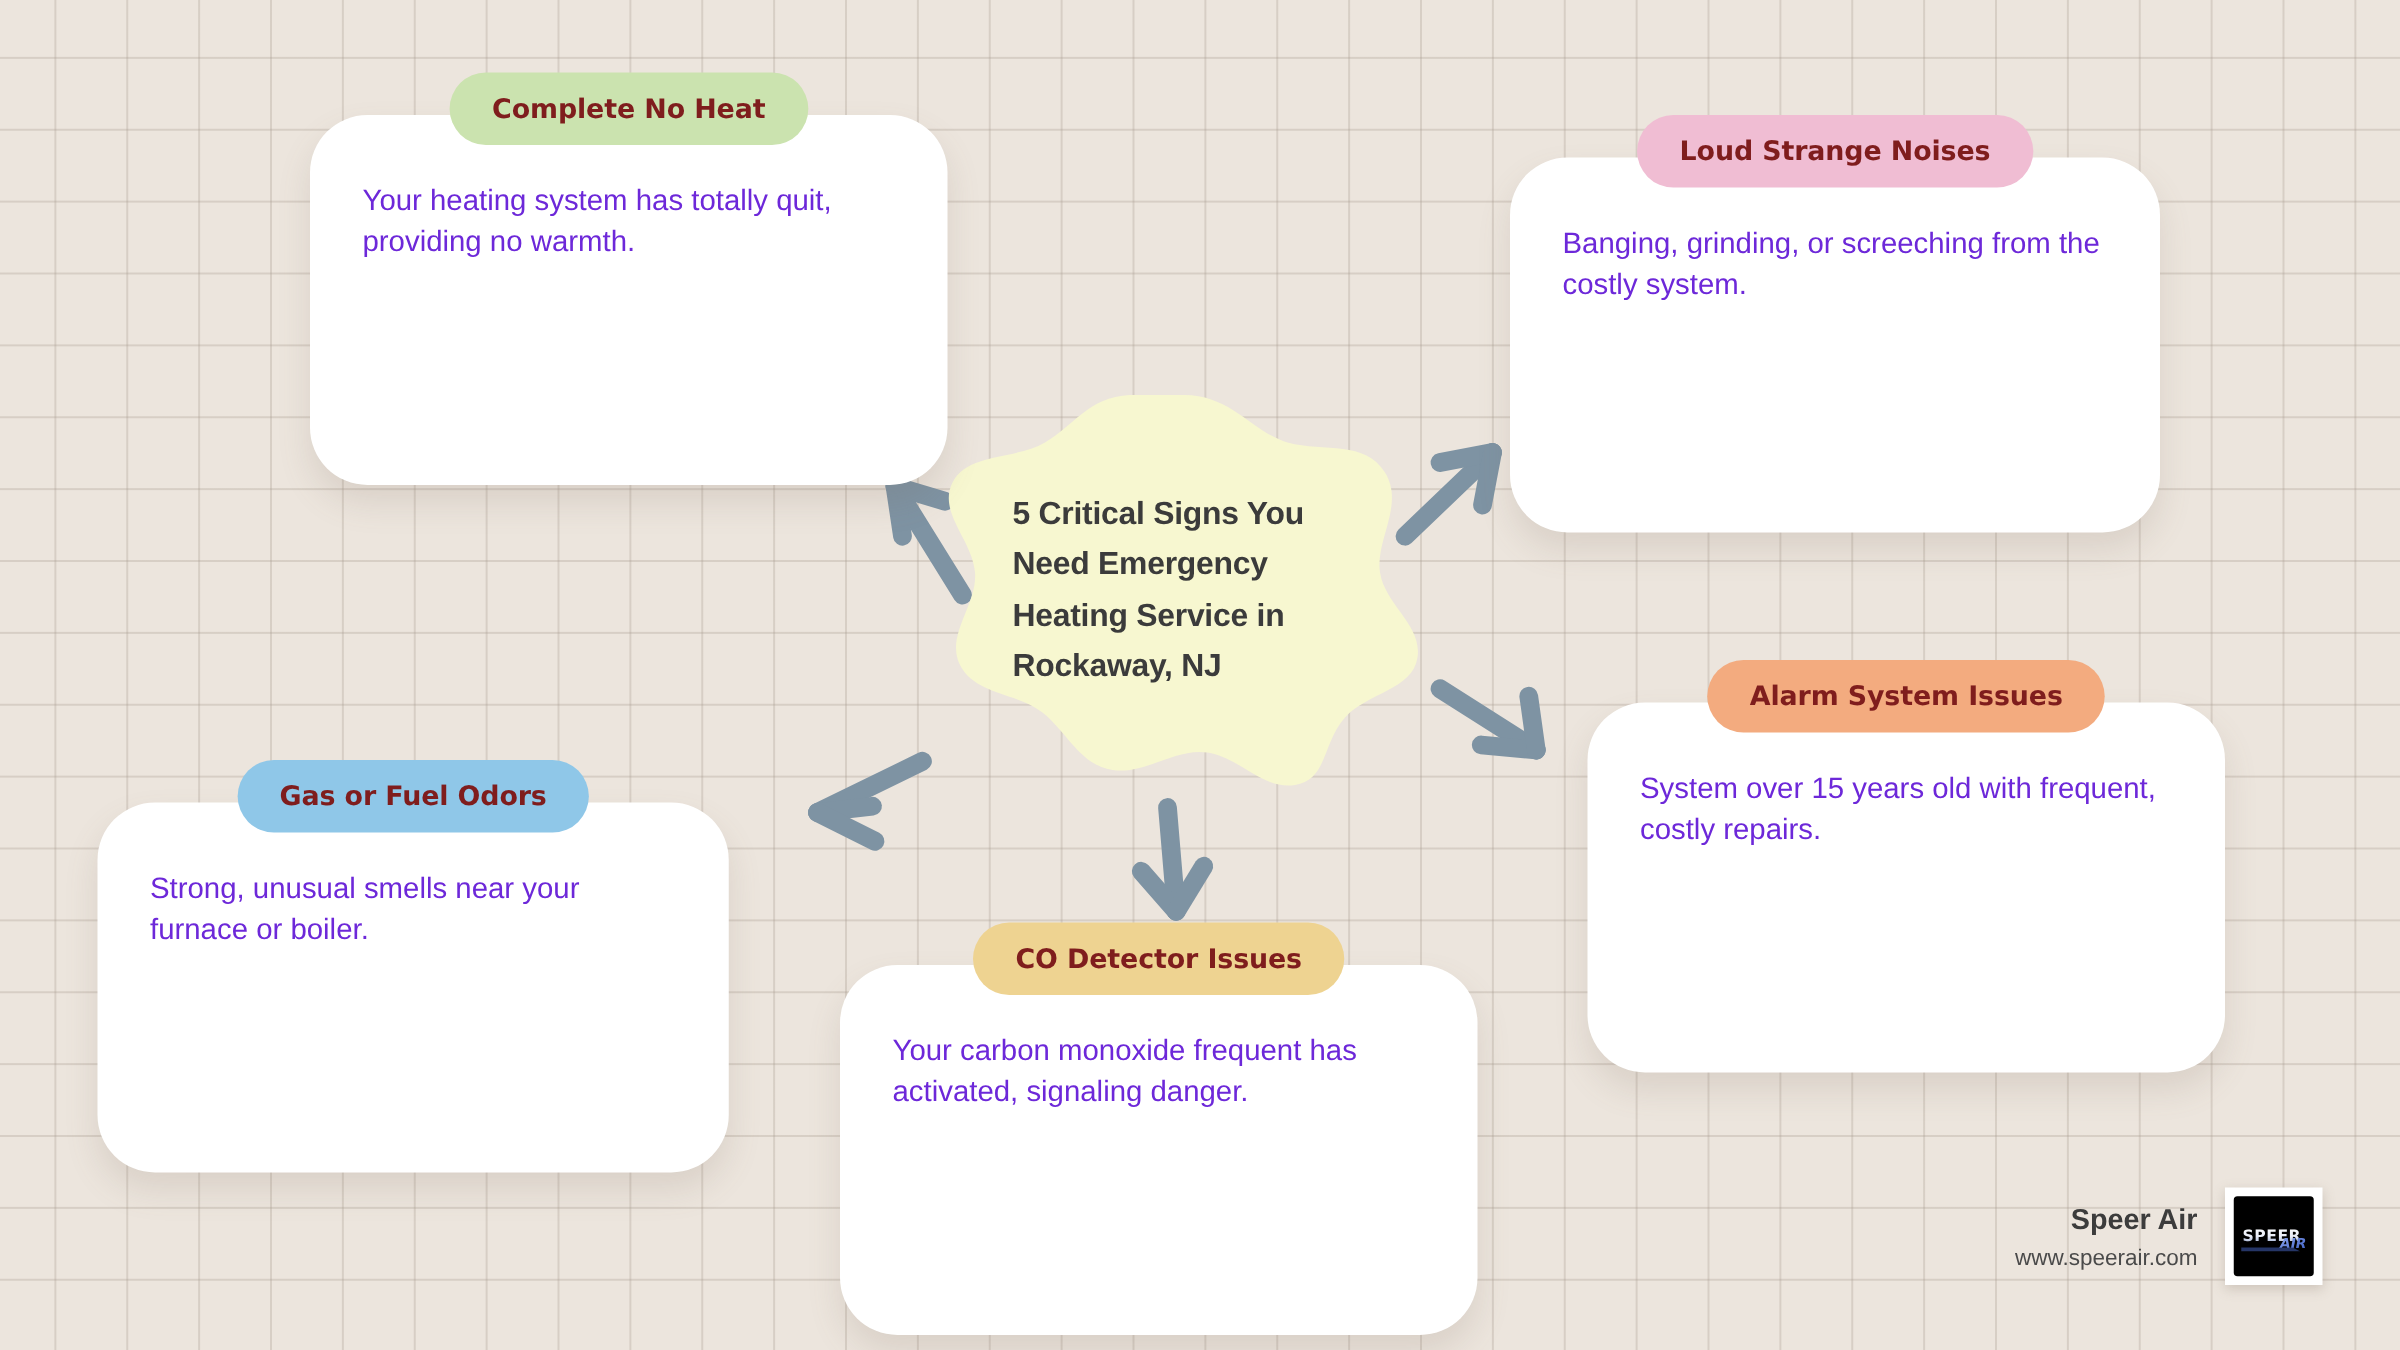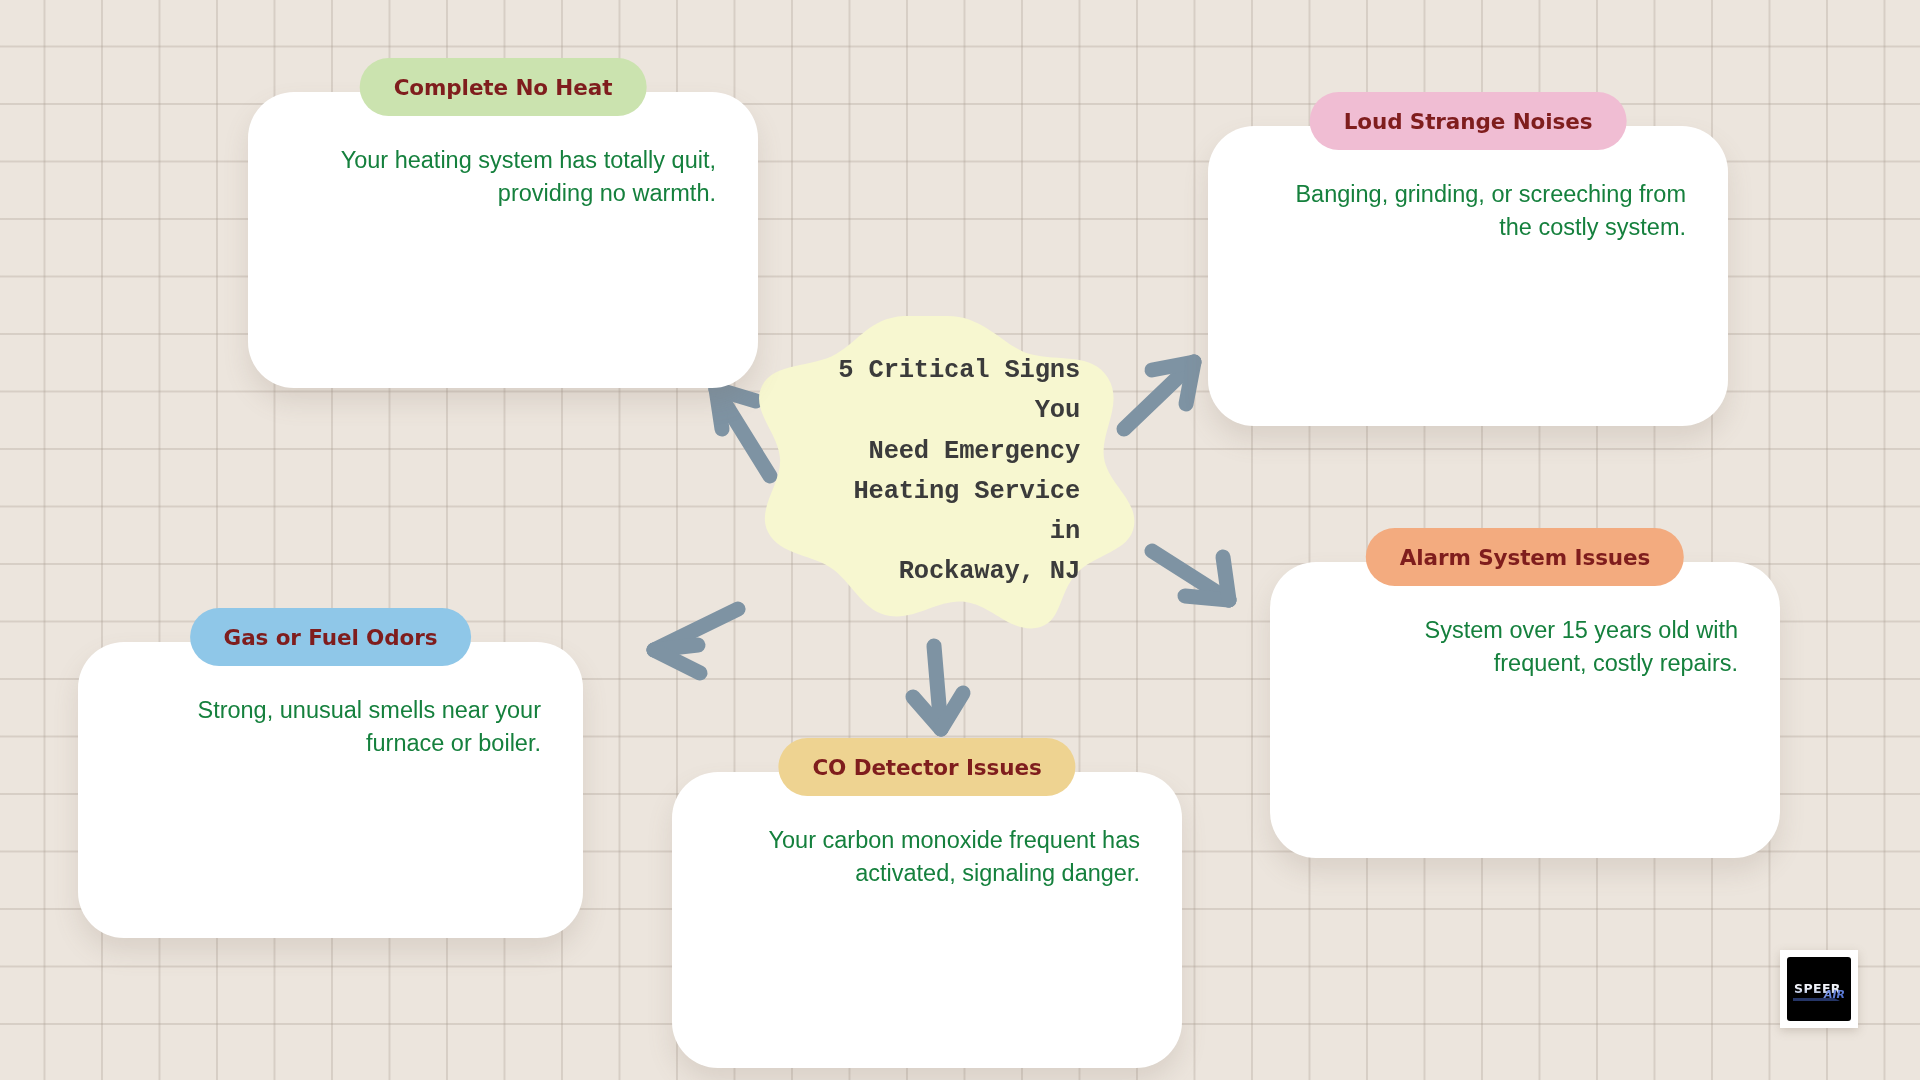"Your heating system has totally" .card-desc { color: #15803d -> #6d28d9; left: 18px -> 0; text-align: right -> left }
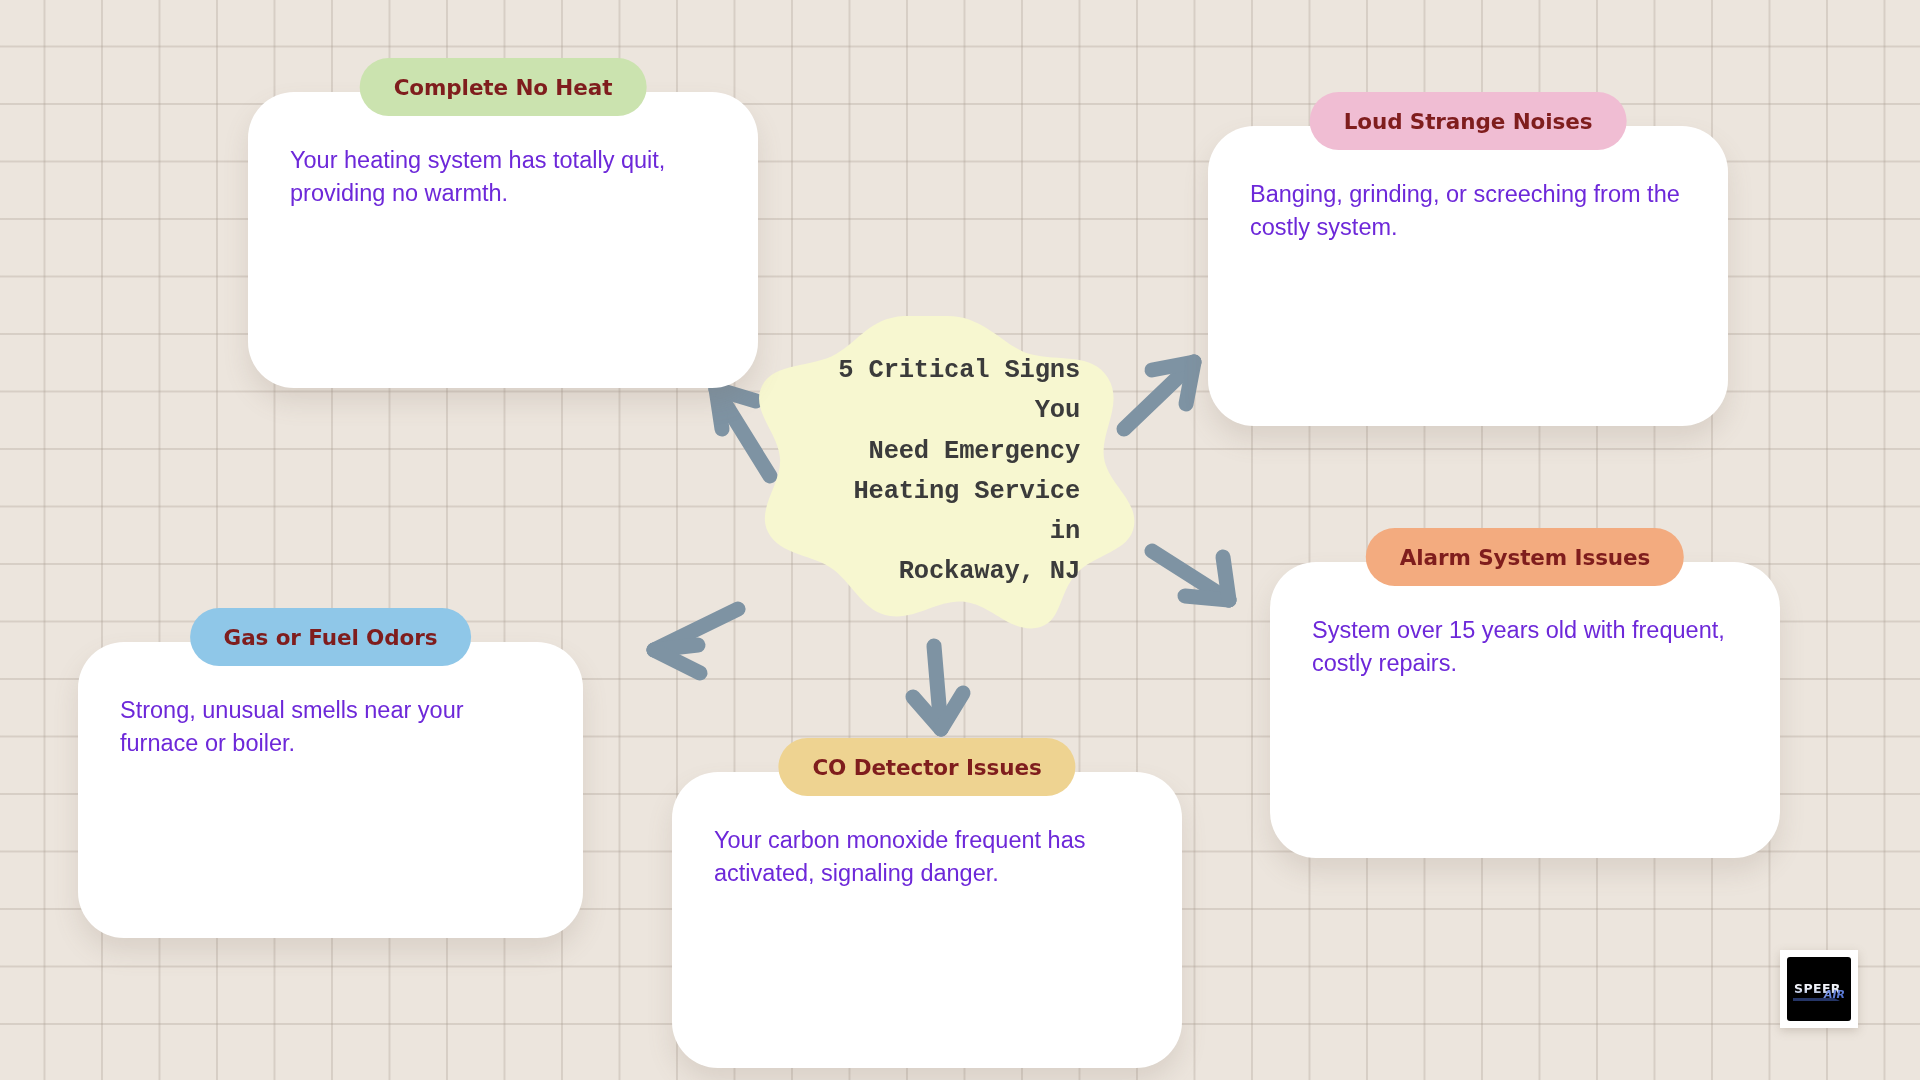"5 Critical Signs You" #center-title { font-family: Liberation Mono, monospace -> Liberation Sans, sans-serif; text-align: right -> left }
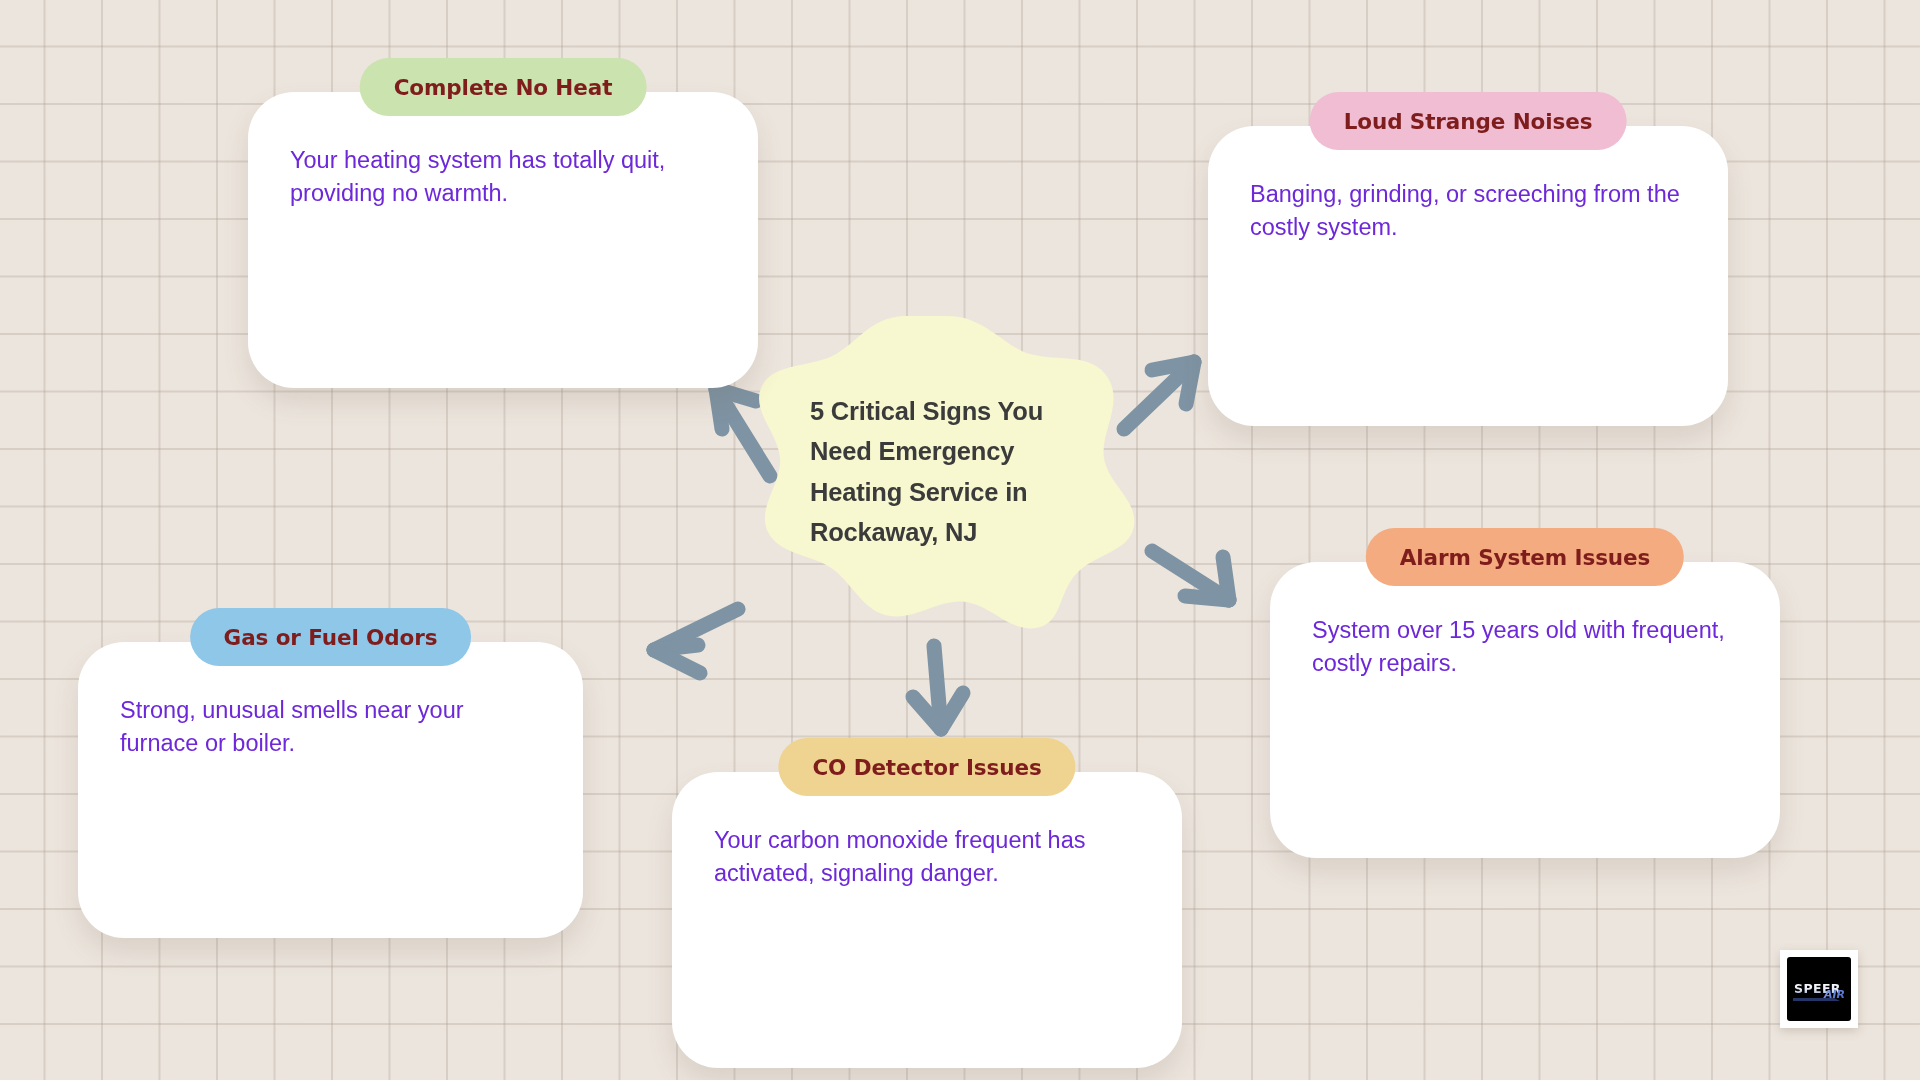"Speer Air" div { html: none -> <div> <span>Speer Air</span> <span>www.speerair.com</span> </div> }
